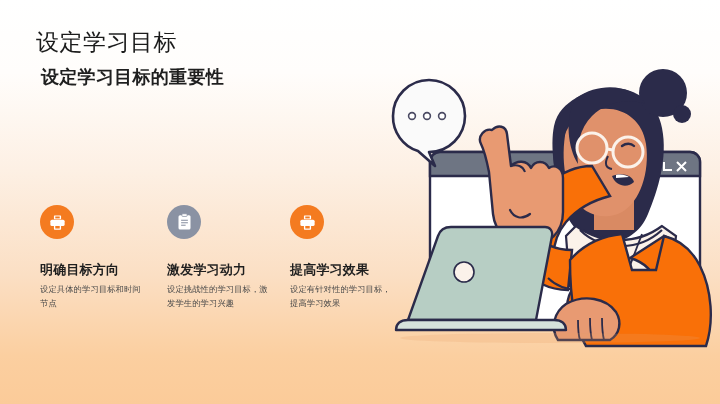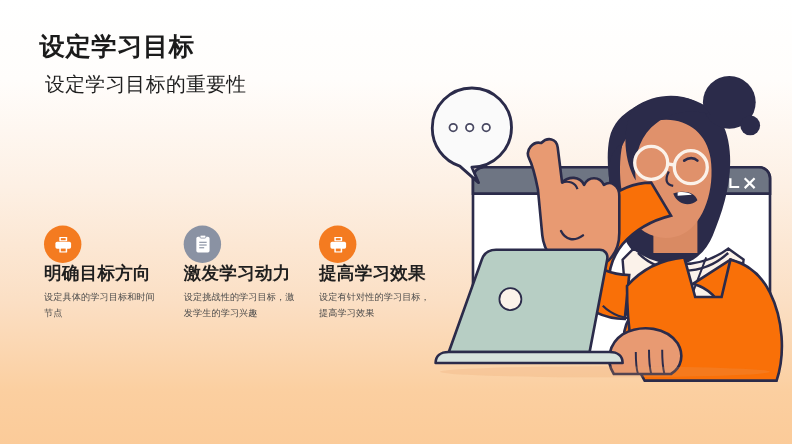"设定学习目标" #title { font-weight: bold -> normal }
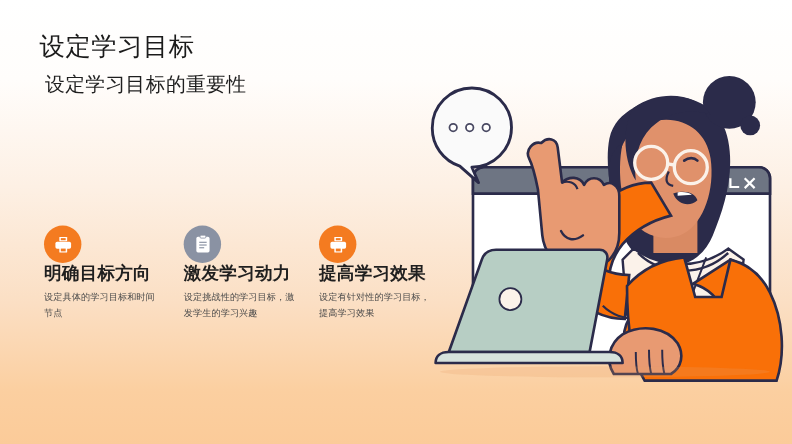"设定学习目标的重要性" #subtitle { font-weight: normal -> bold }
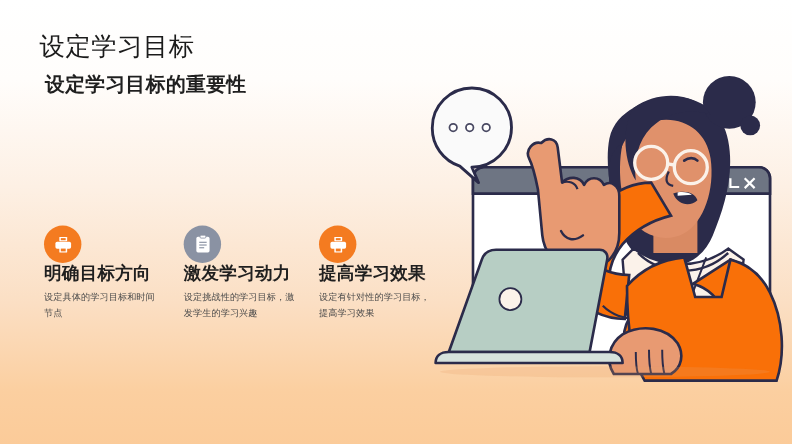"明确目标方向" .f-head { font-size: 16px -> 13px; margin-top: 0 -> 22px }
